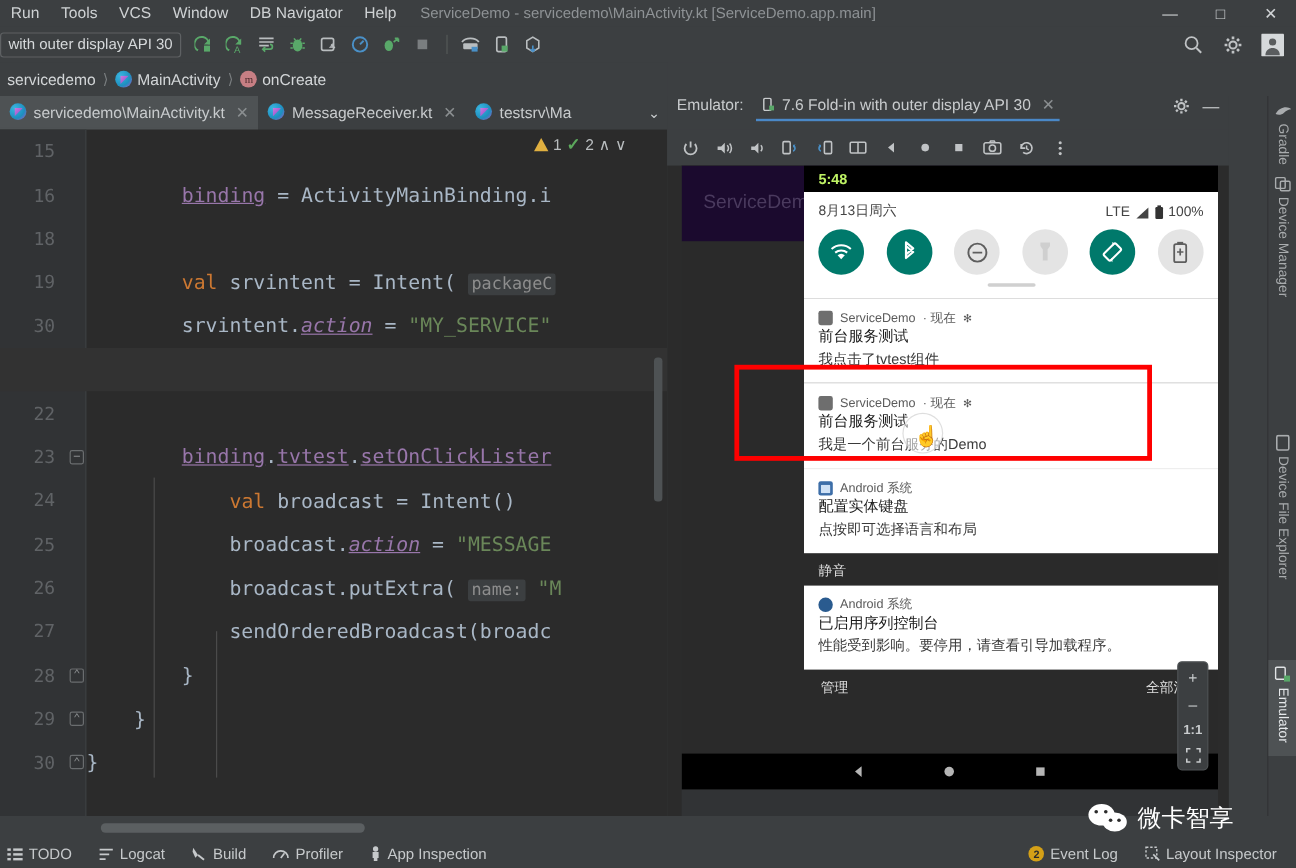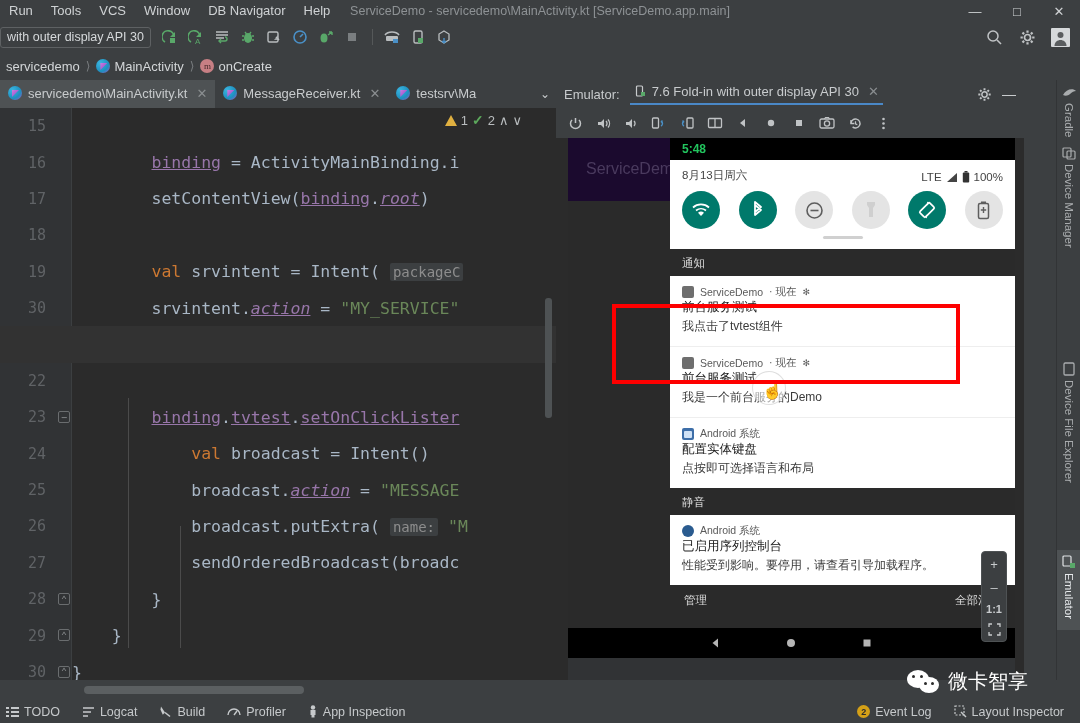"Emulator:" .emheader { align-items: center -> flex-start }
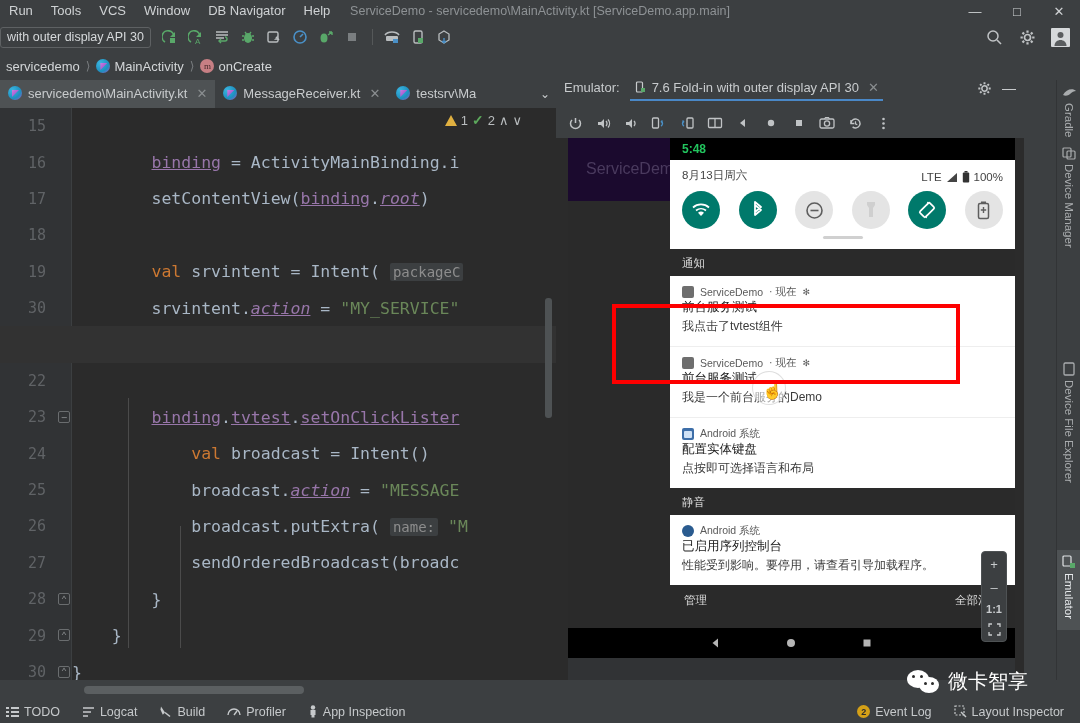"5:48" .statusbar .time { color: #22c55e -> #bef264 }
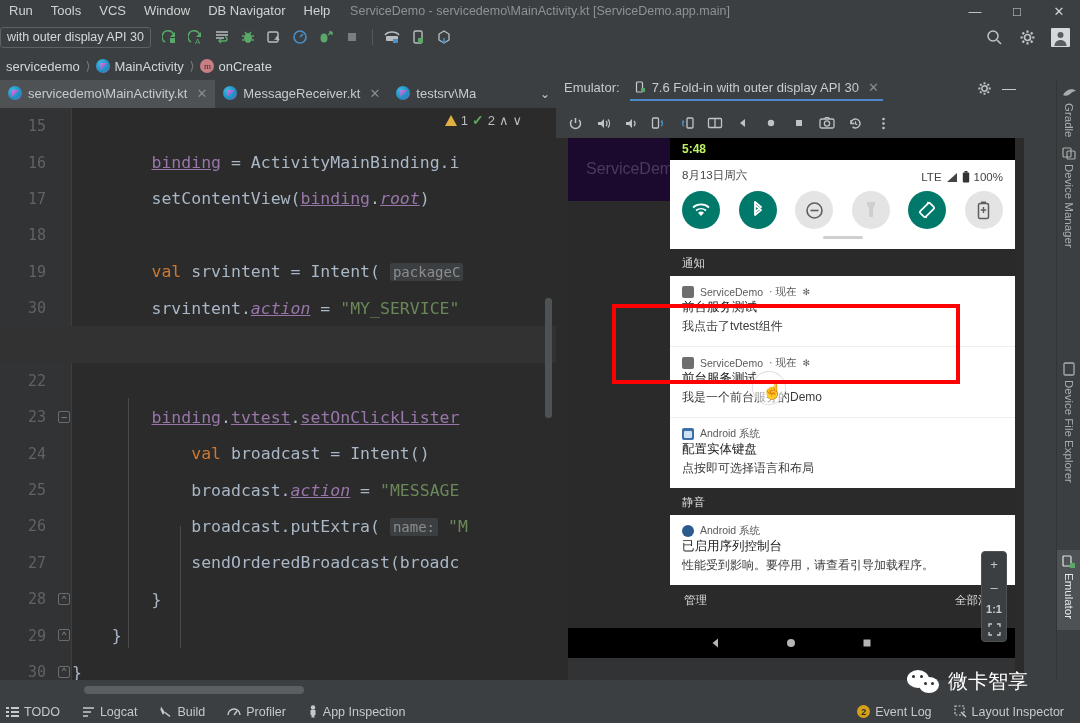"17" div.cline { html: <div> <div>17</div> <div> setContentView(<span>binding</span>.<span>root</span>)</div> </div> -> none }
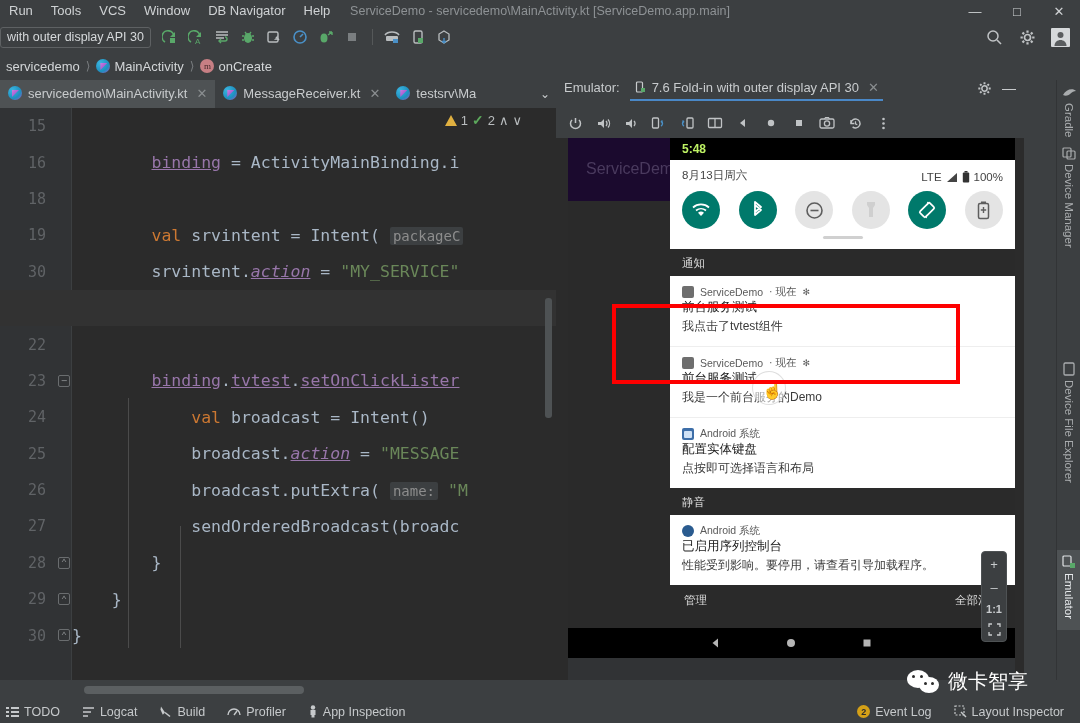"通知" div.shade-section { html: <div>通知</div> -> none }
